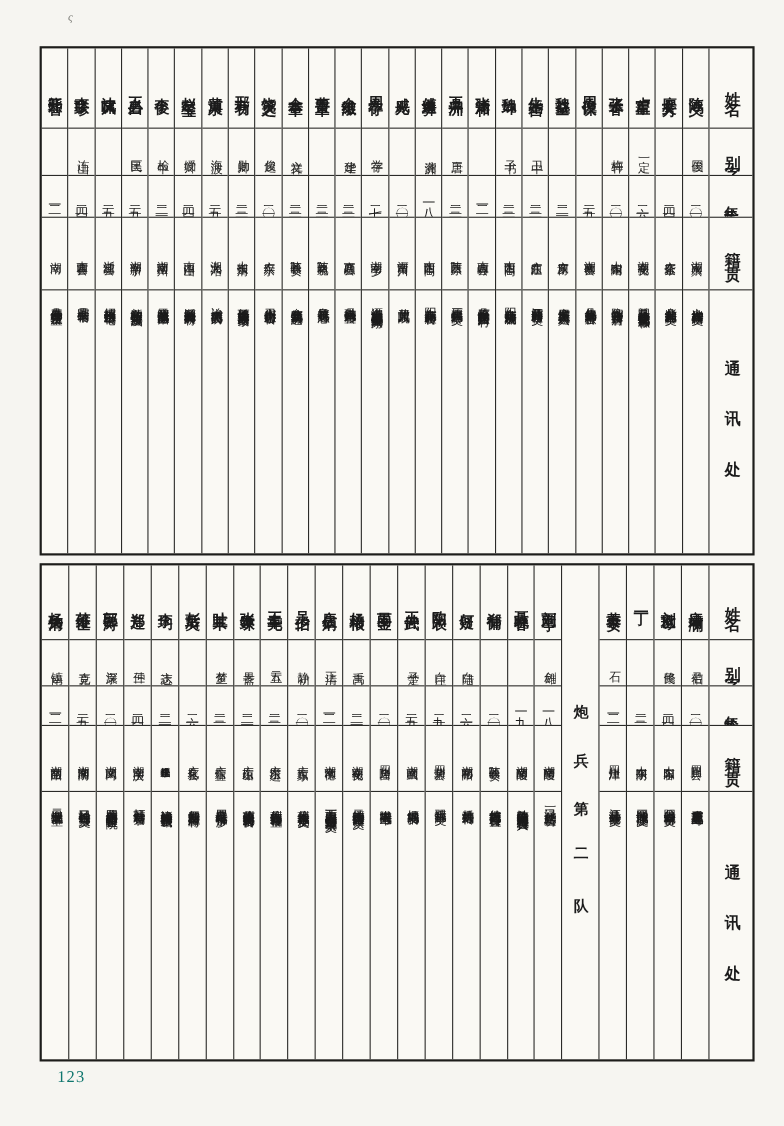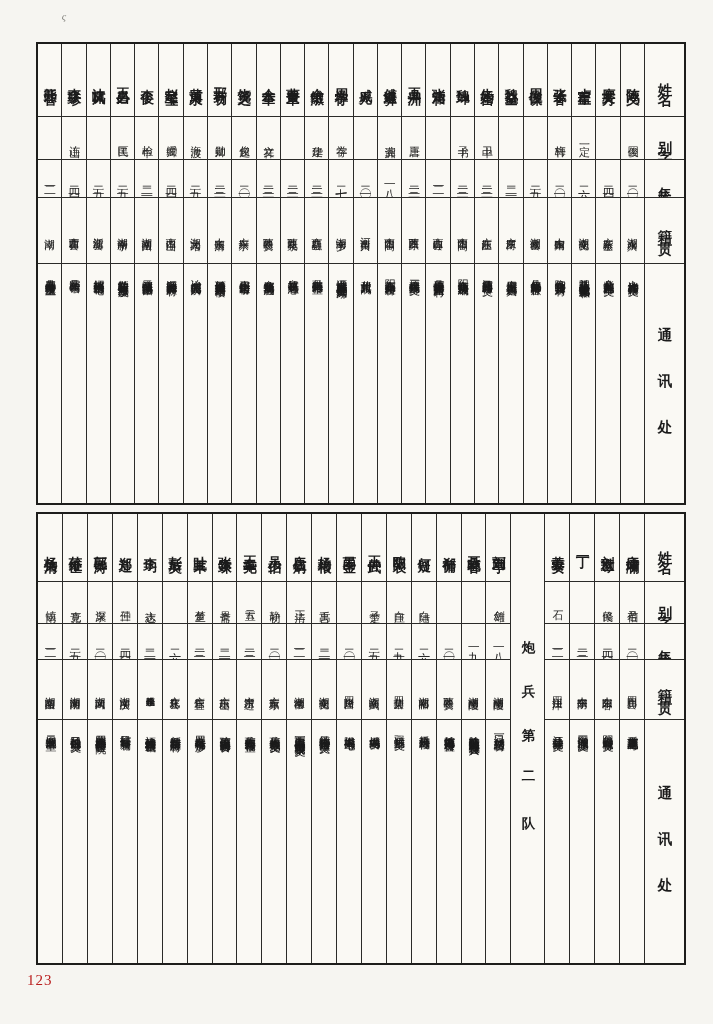"123" .page-number { color: #b91c1c -> #0f766e; left: 27px -> 52px }
